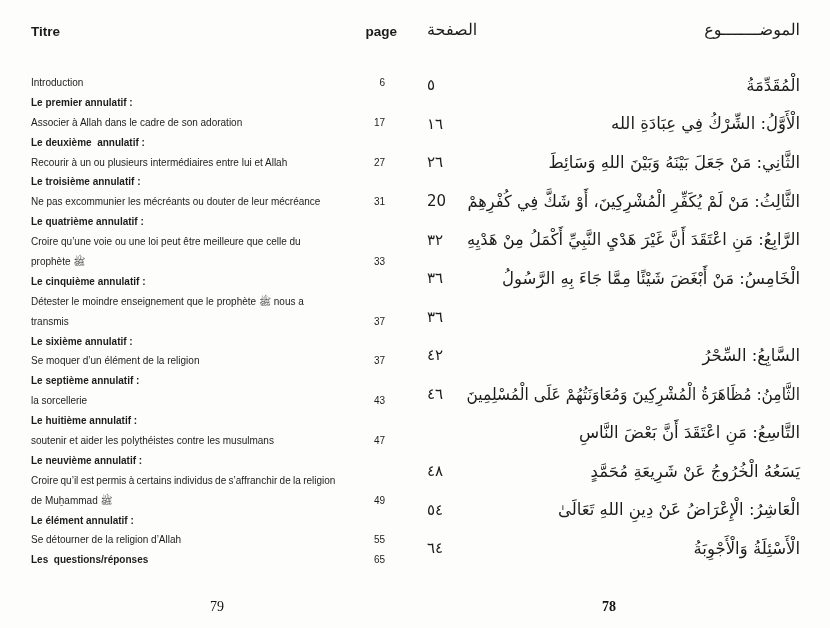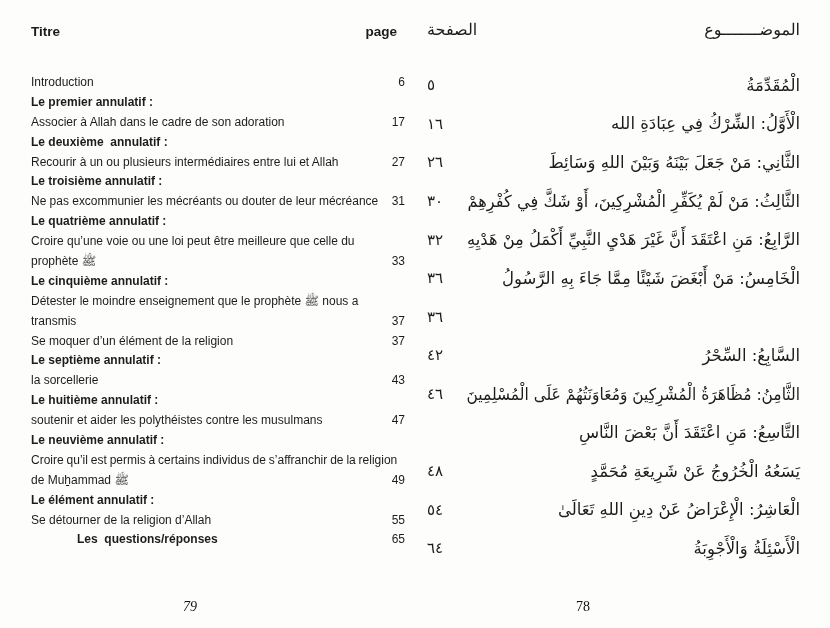"Introduction" #left-entries { font-size: 12px -> 10px; right: 10px -> 30px }
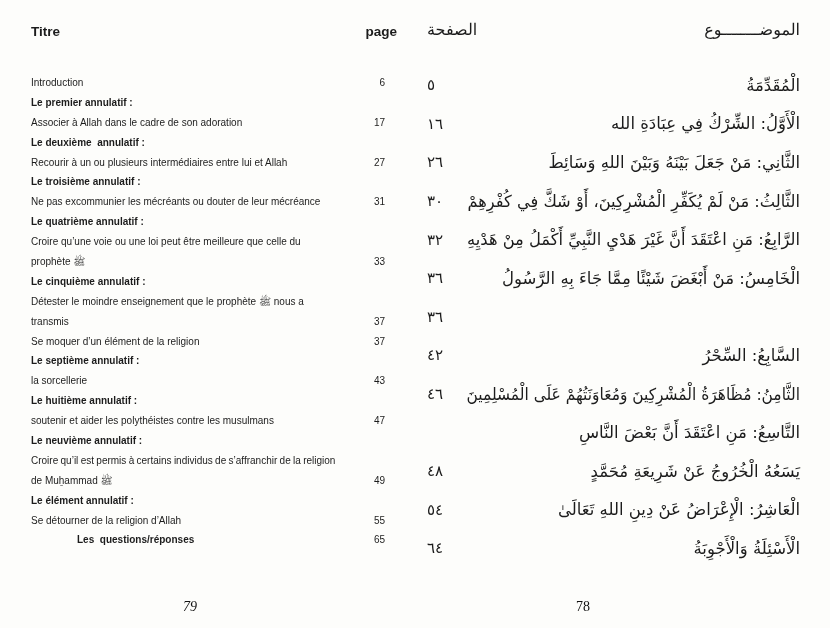"٣٠" span.a-num { text: ٣٠ -> 20 }
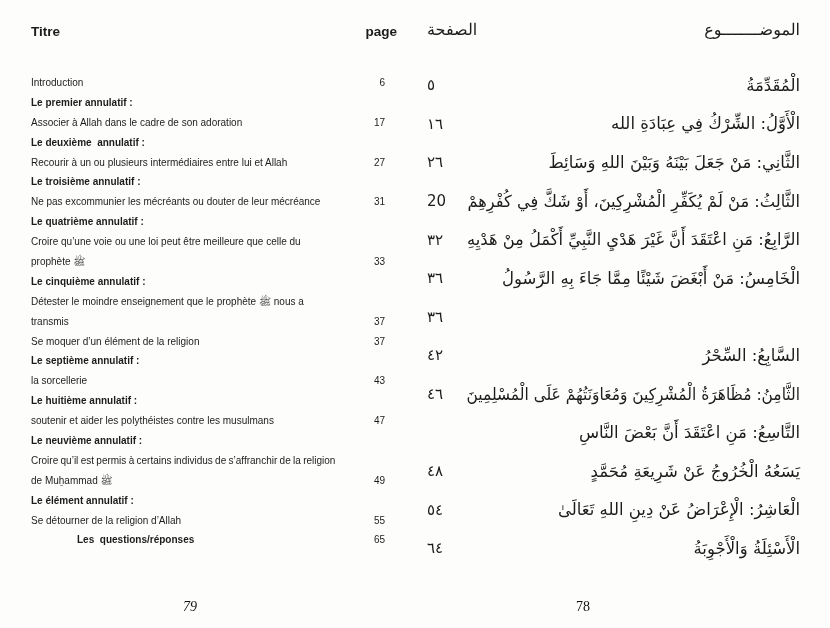"Le sixième annulatif :" div.f-line { html: none -> <div>Le sixième annulatif :</div> }
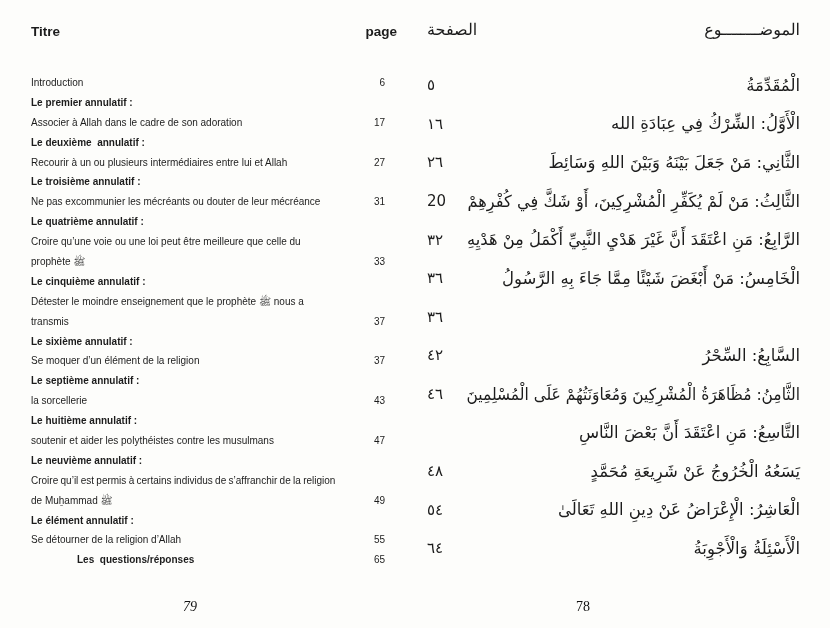"Les questions/réponses" .f-bold .f-text { margin-left: 46px -> none }
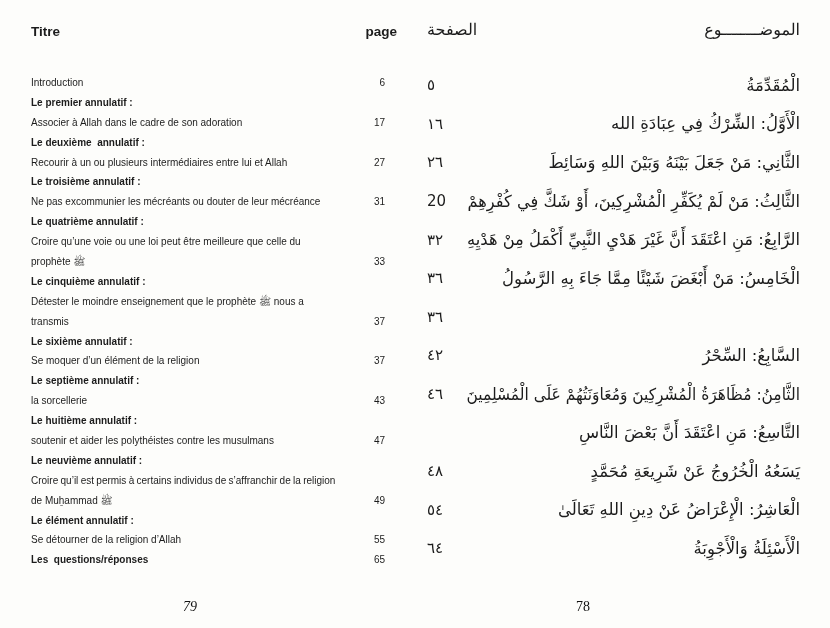"79" #left-folio { font-style: italic -> none; left: 190px -> 217px }
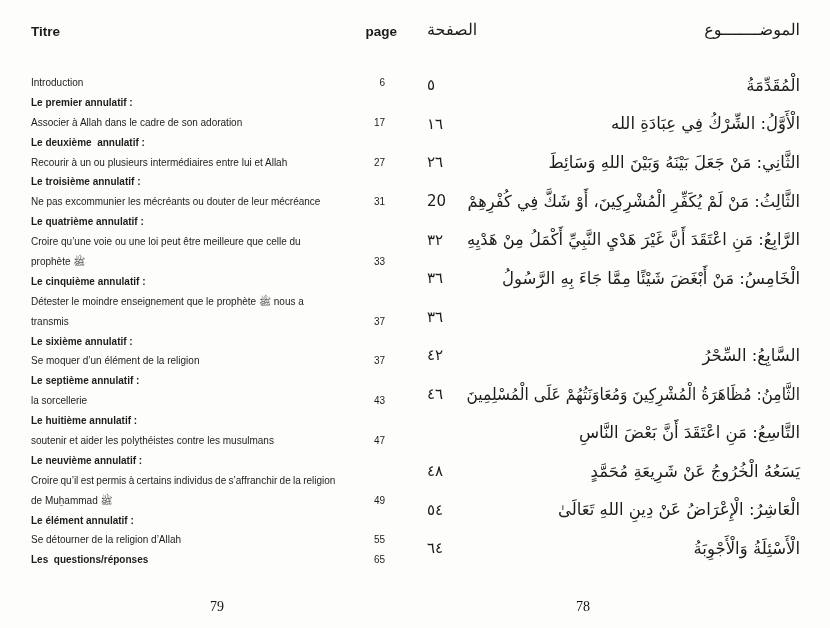"78" #right-folio { font-weight: none -> bold; left: 168px -> 194px }
